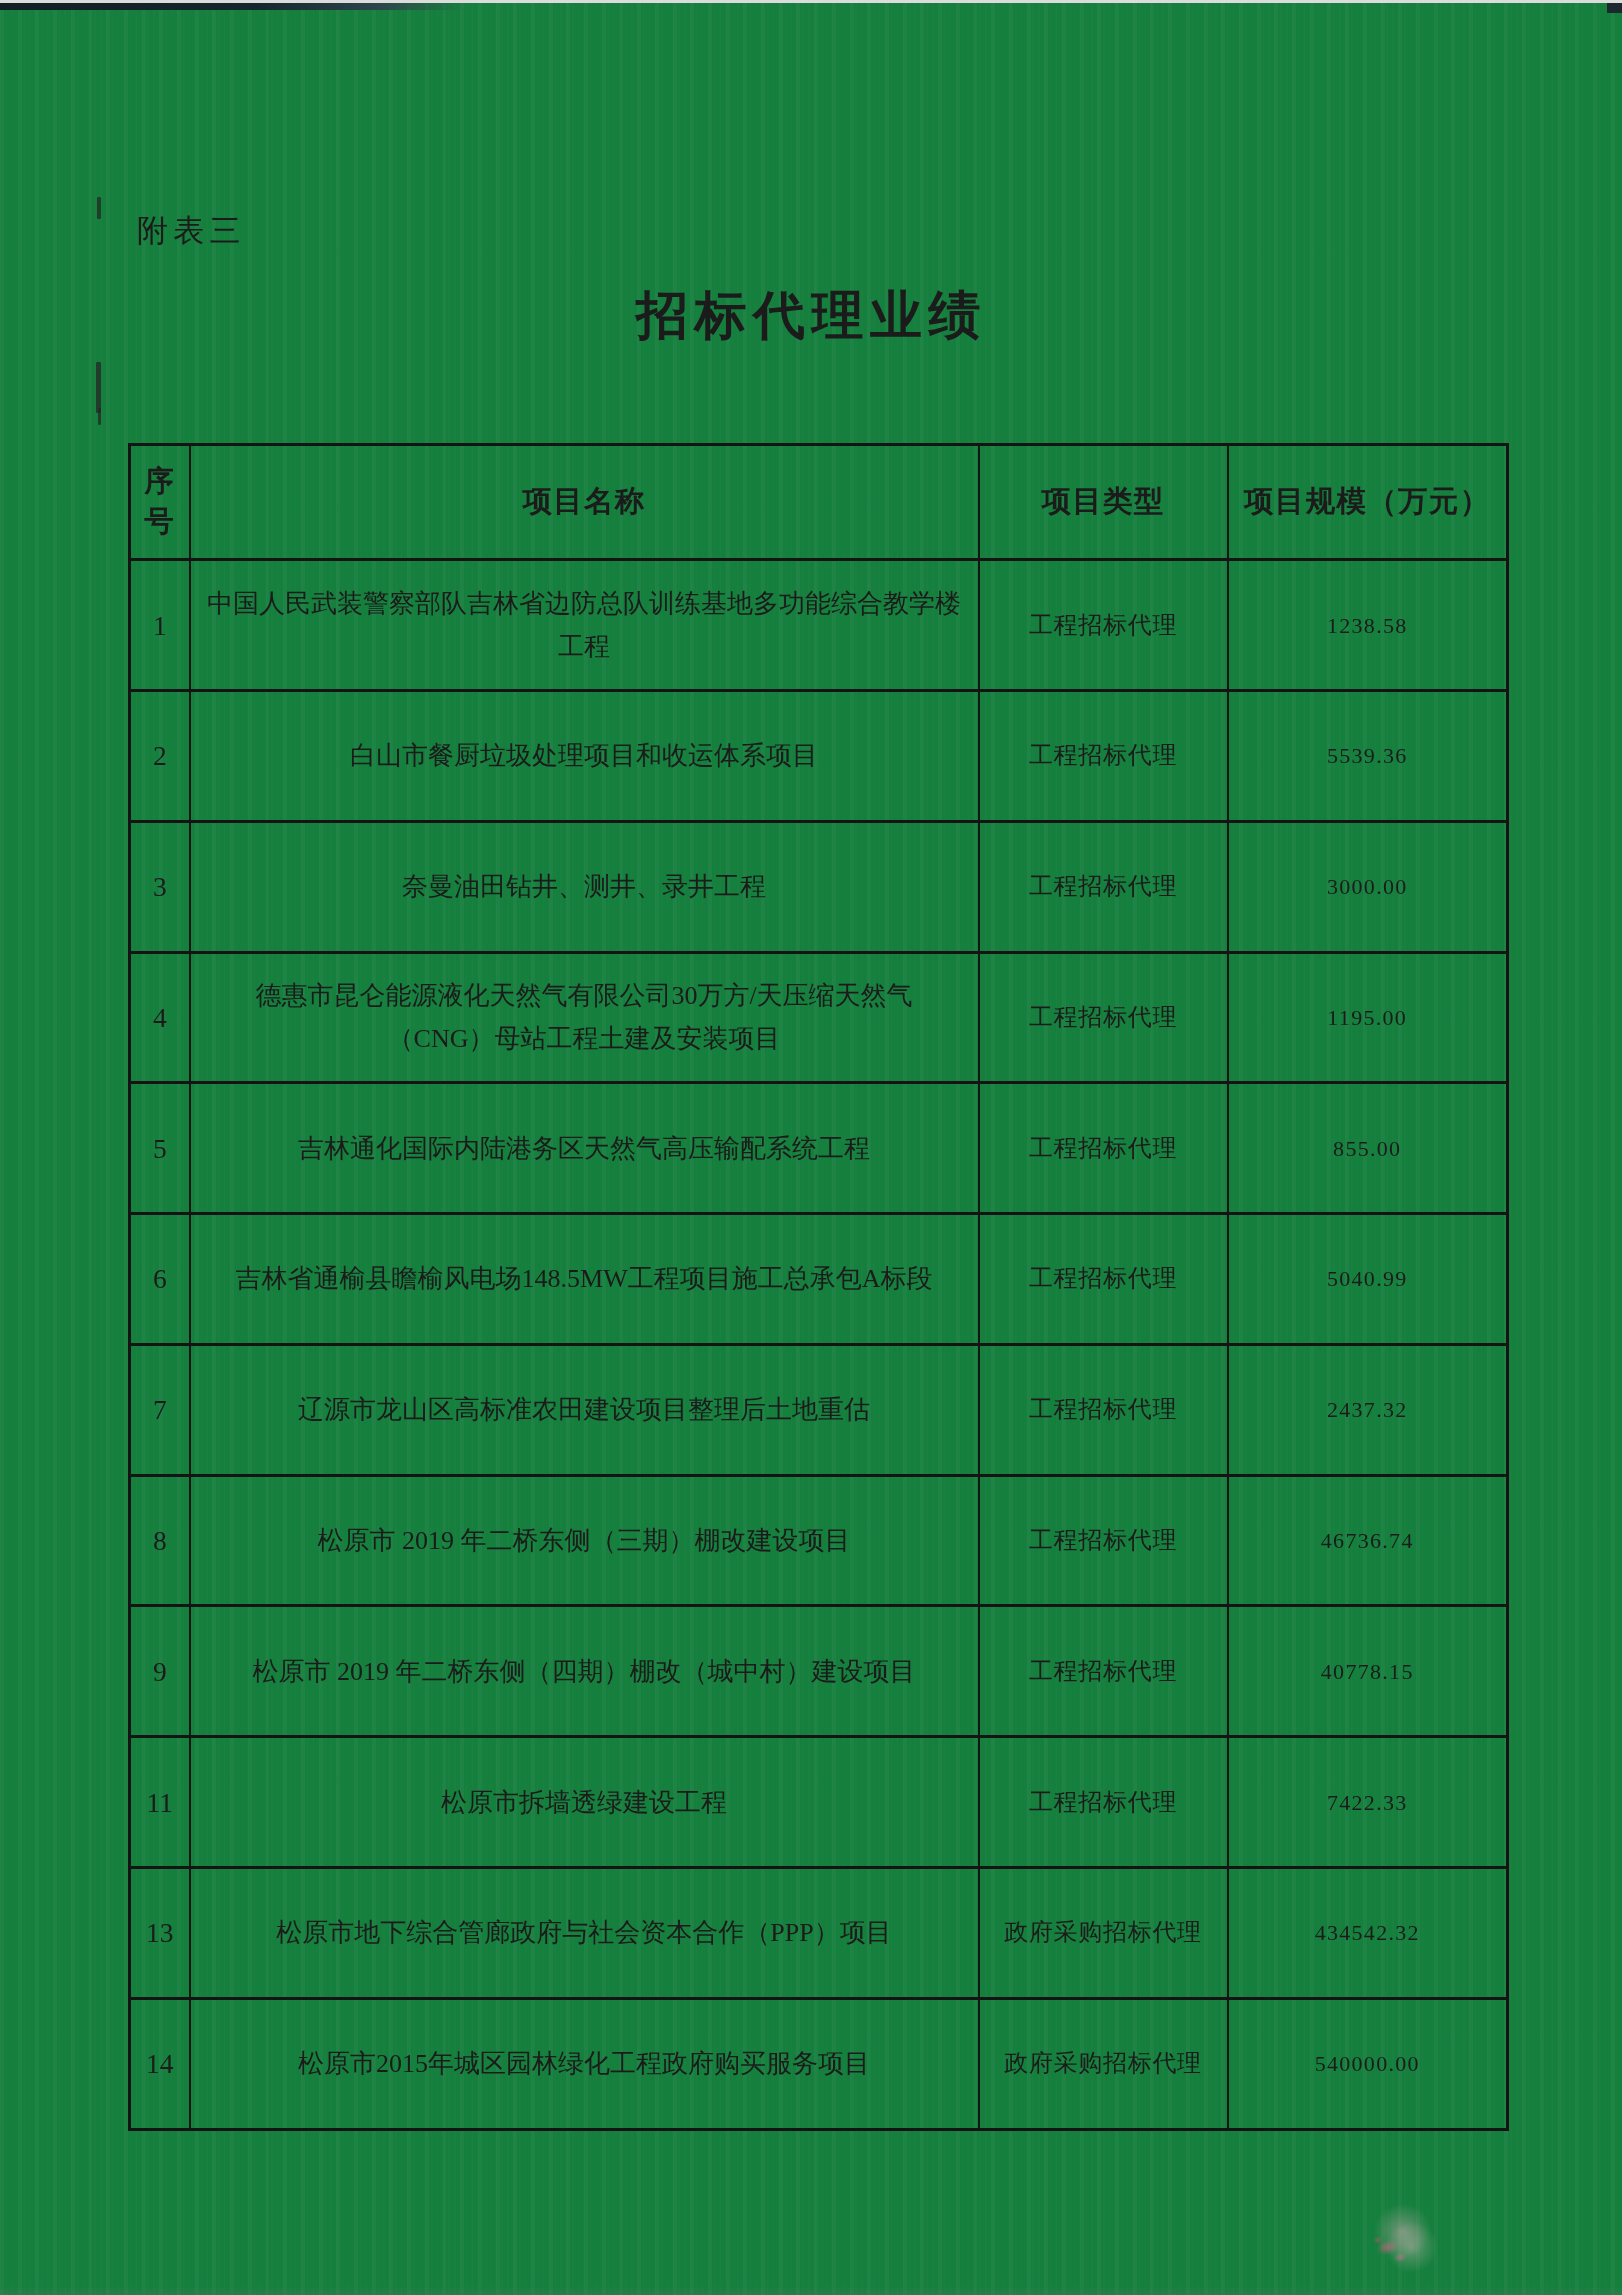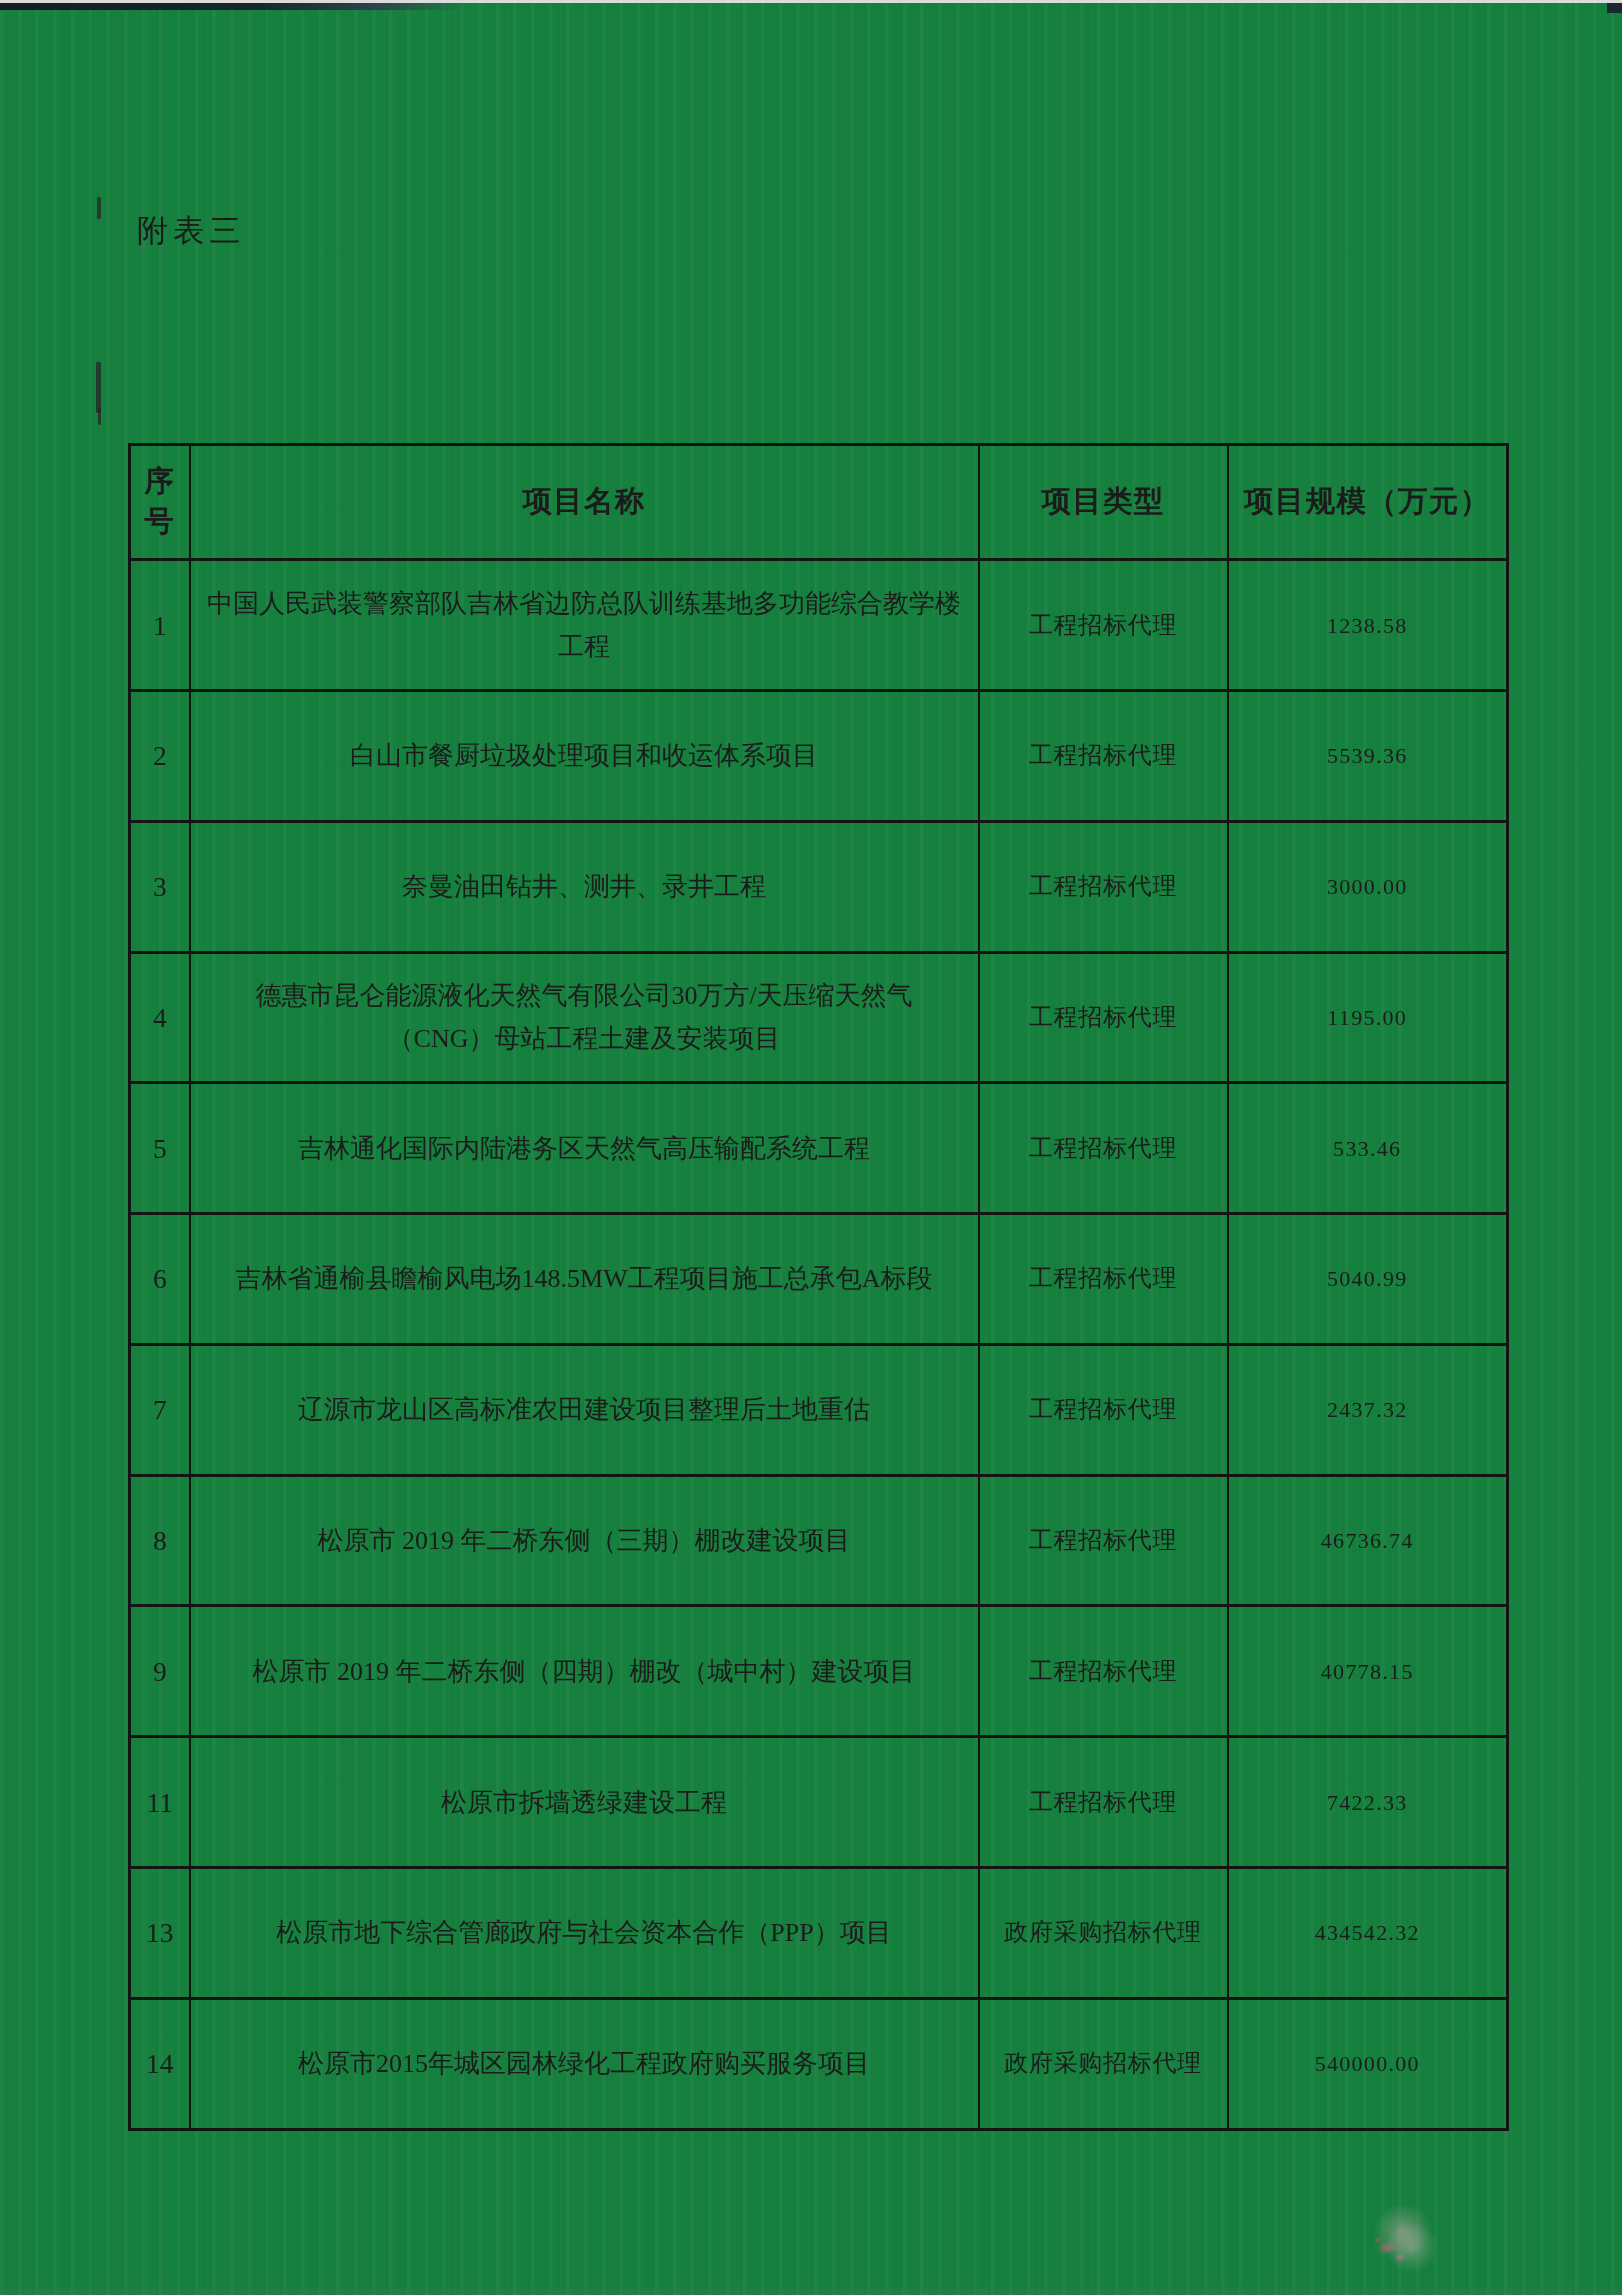"招标代理业绩" div { html: none -> <div>招标代理业绩</div> }
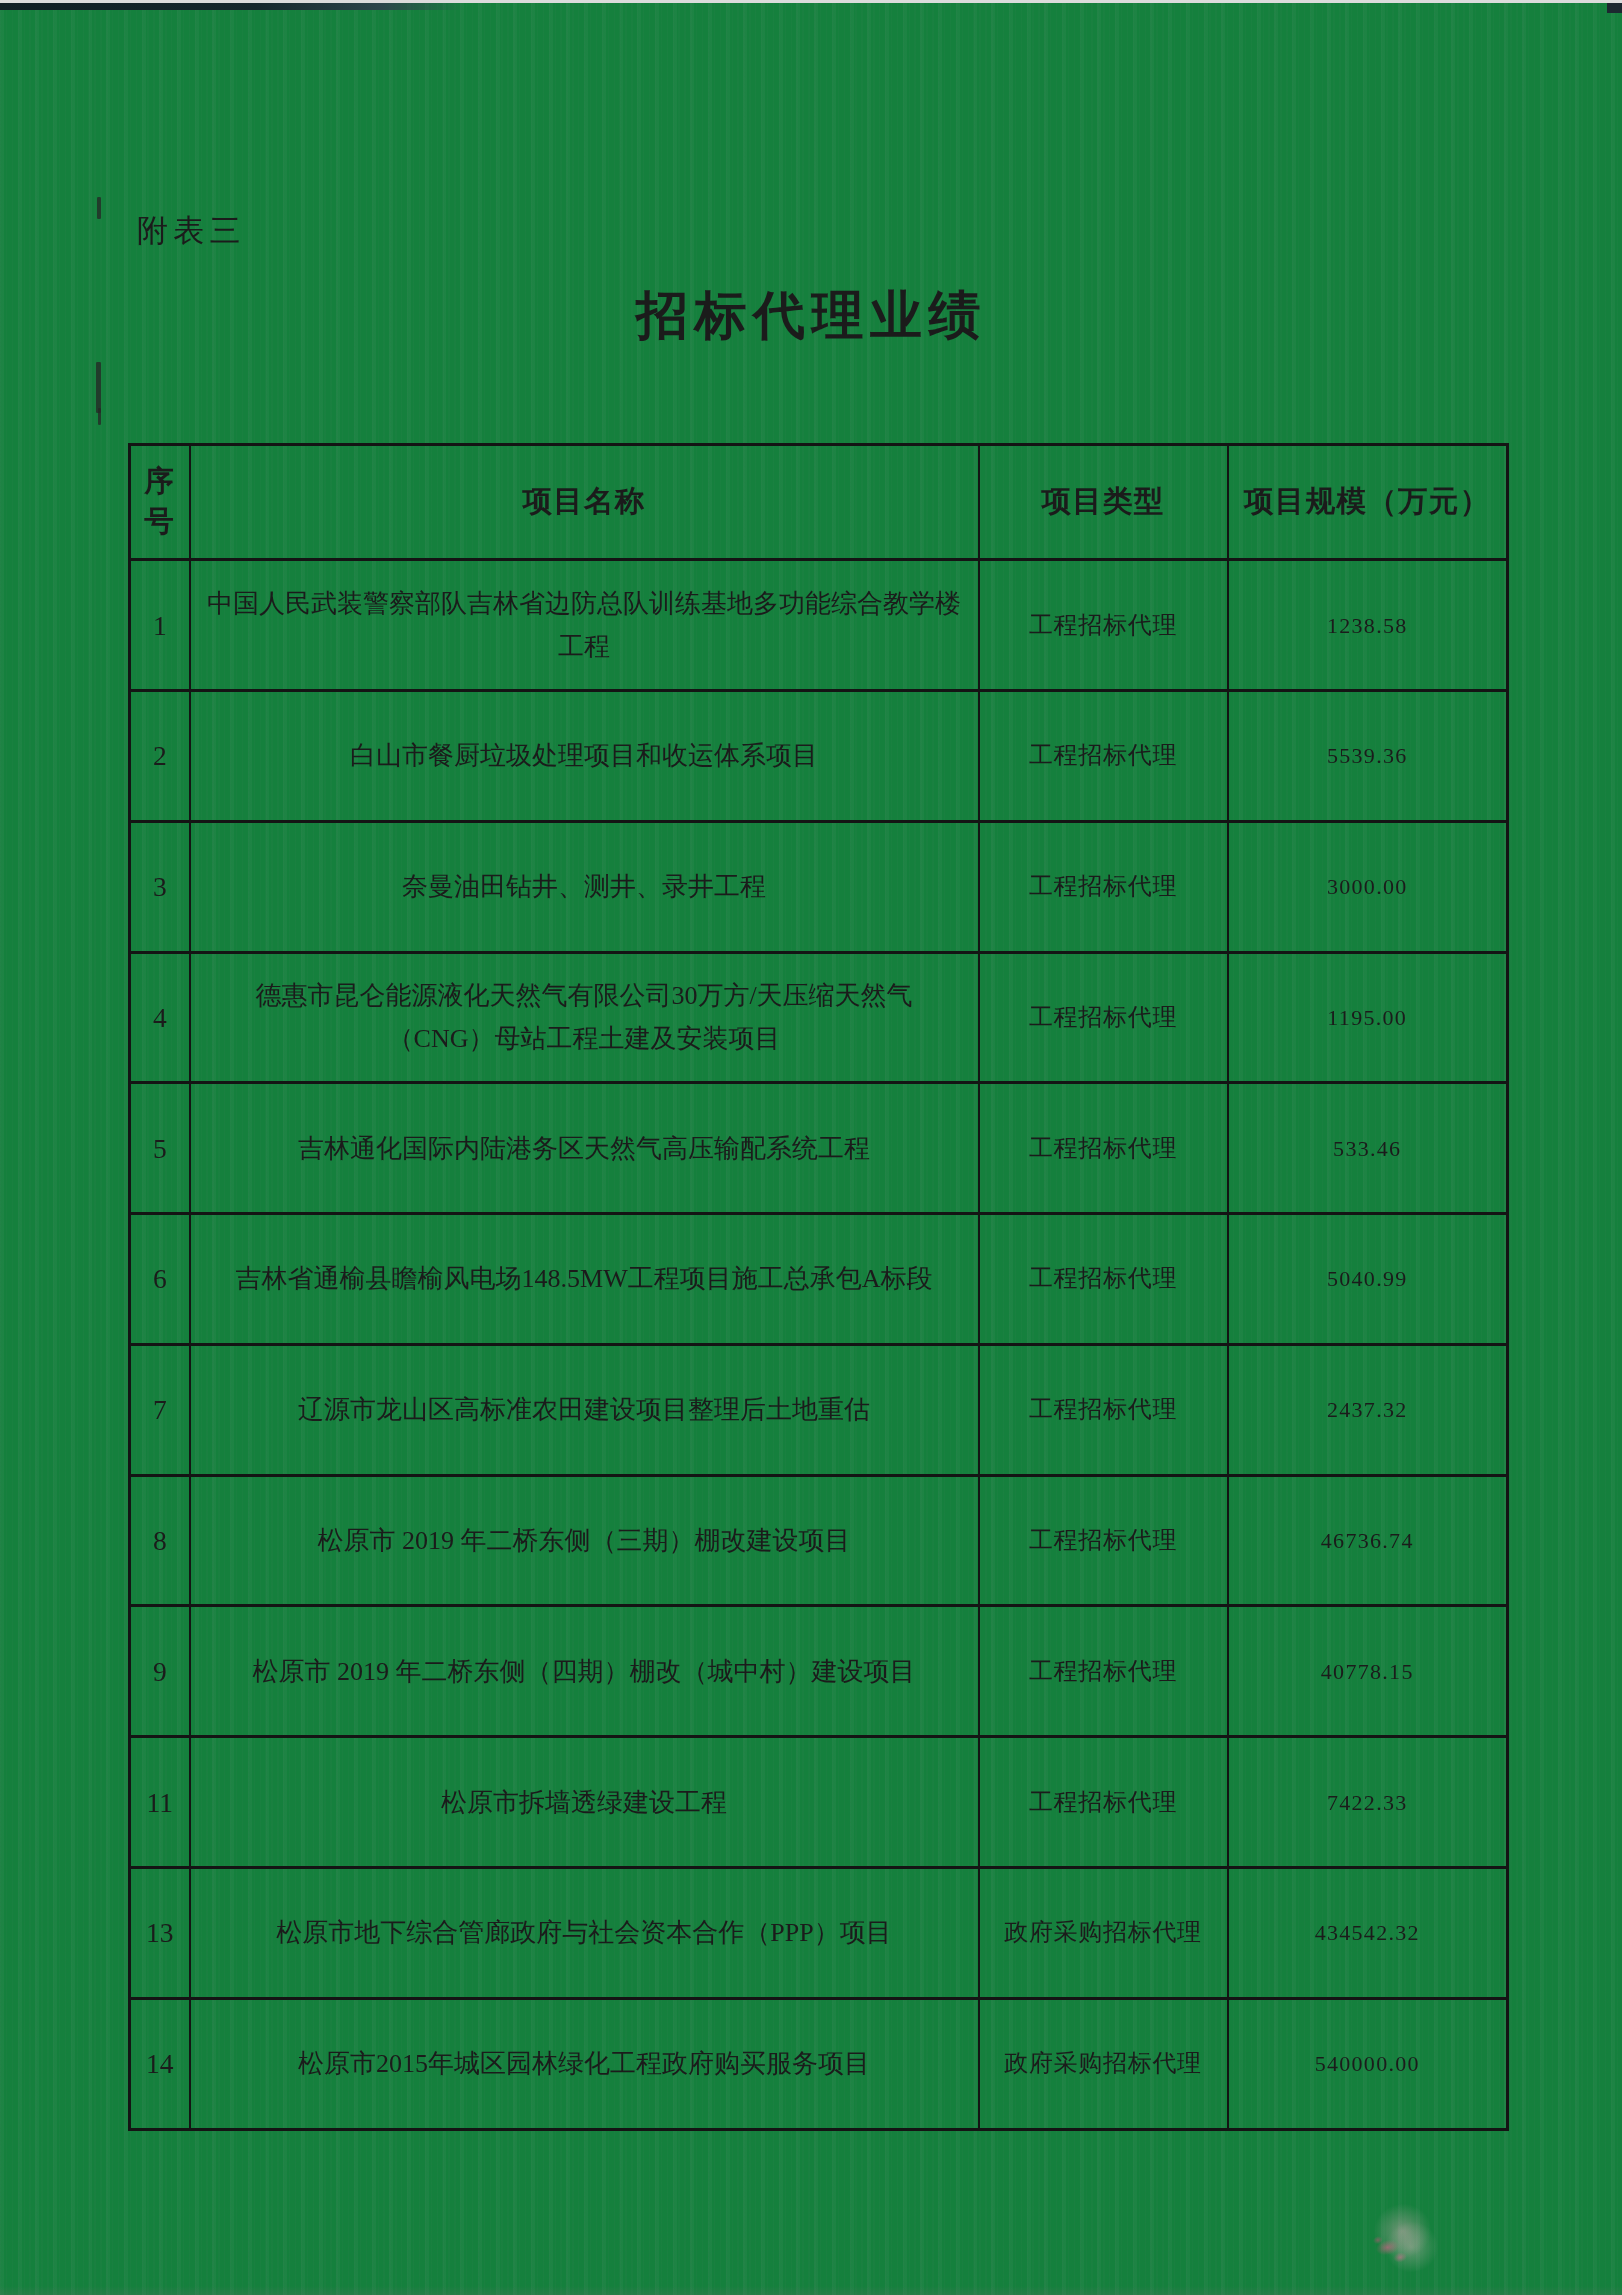"533.46" td.cell-scale { text: 533.46 -> 855.00 }
